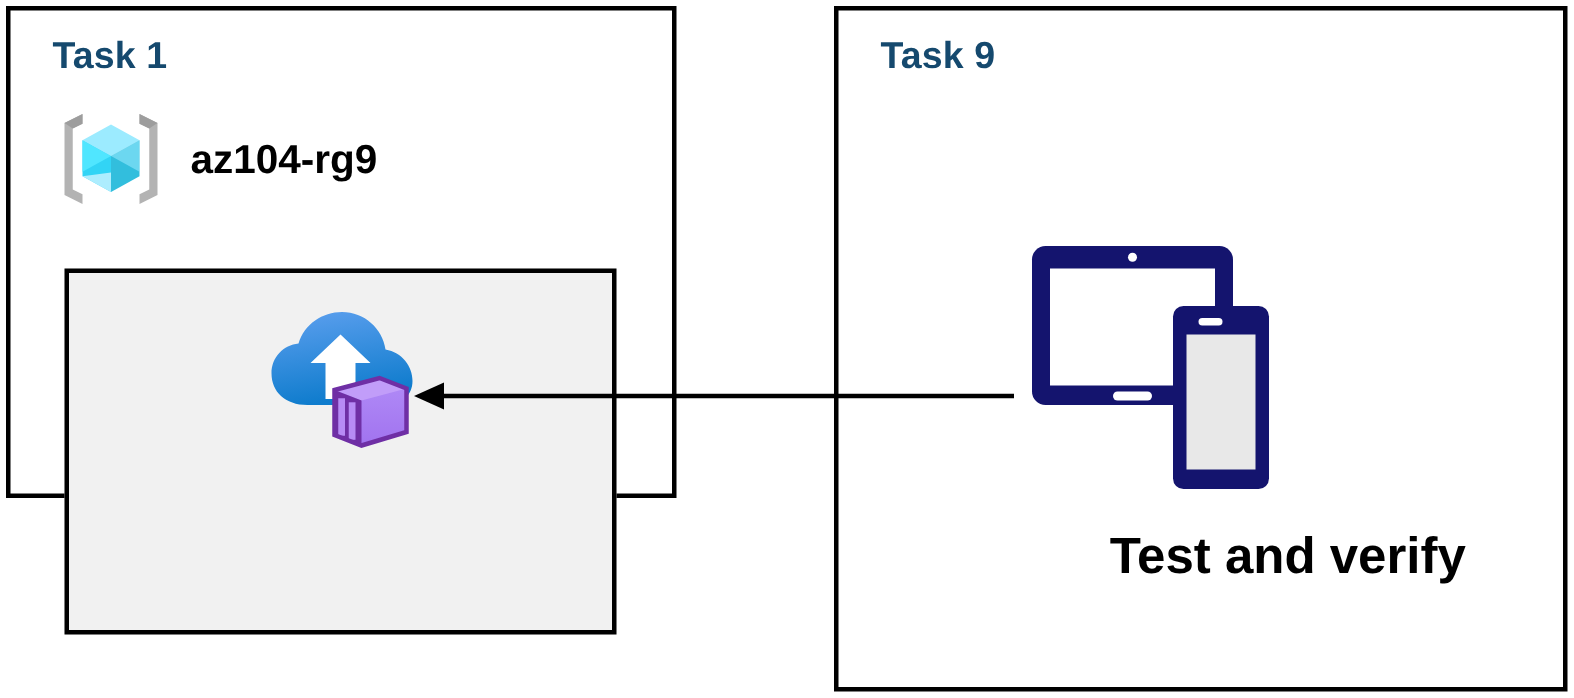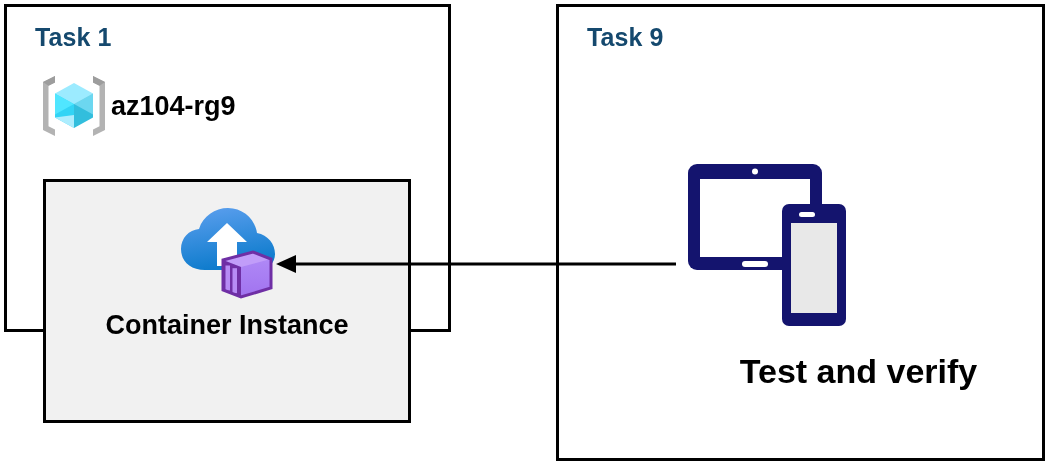"az104-rg9" #rg-row { gap: none -> 16px }
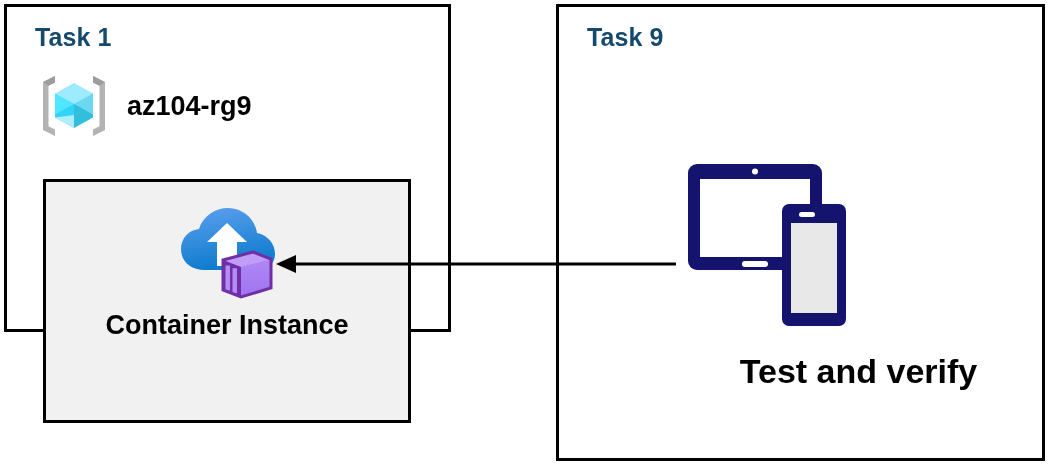"Container Instance" div { html: <div>Container Instance</div> -> none }
